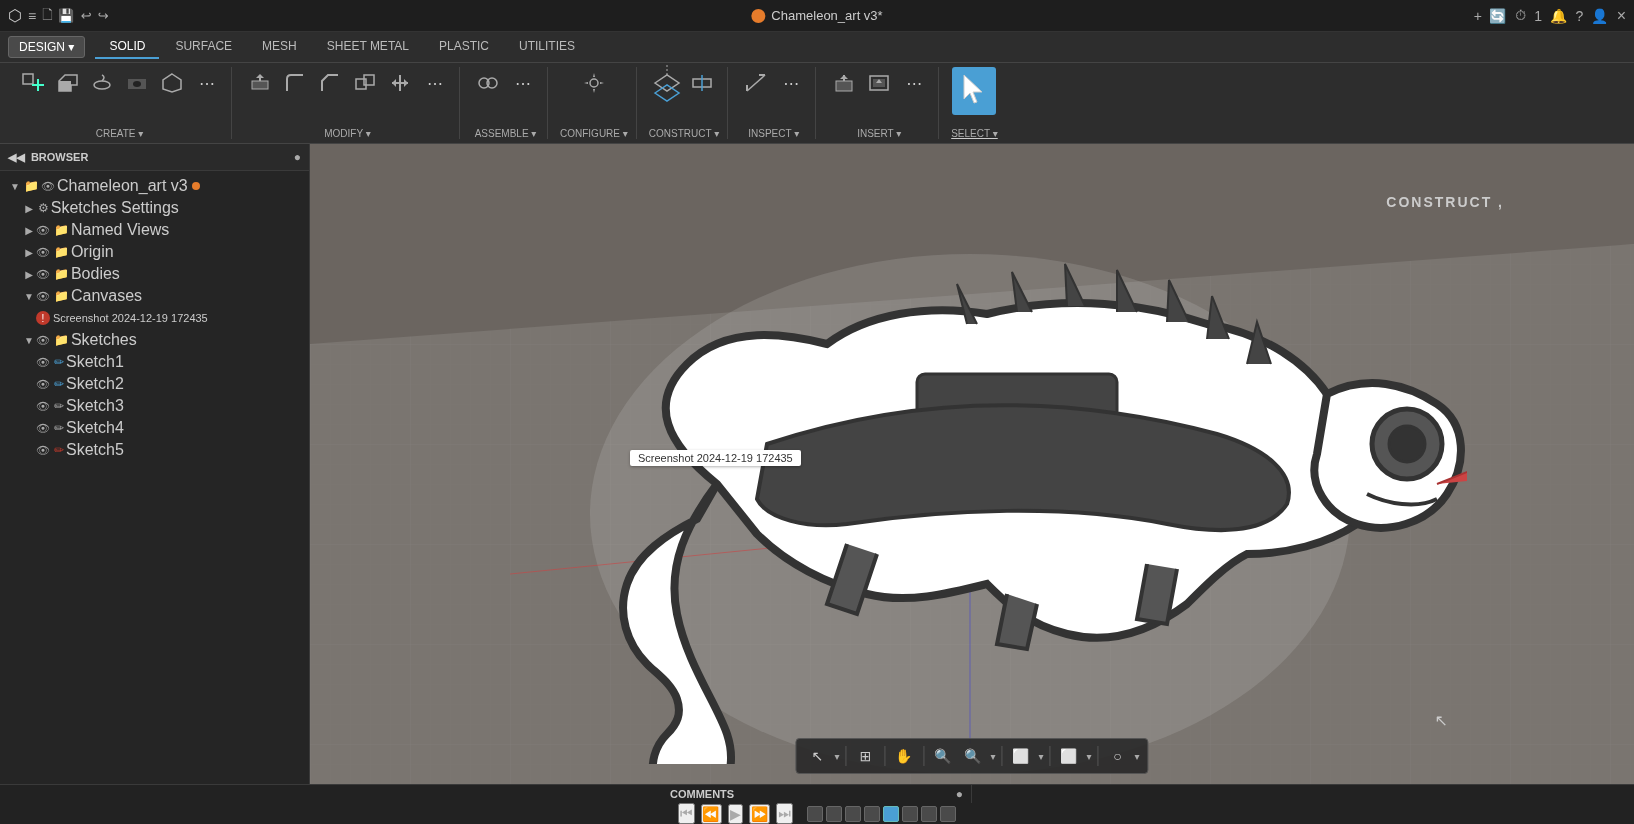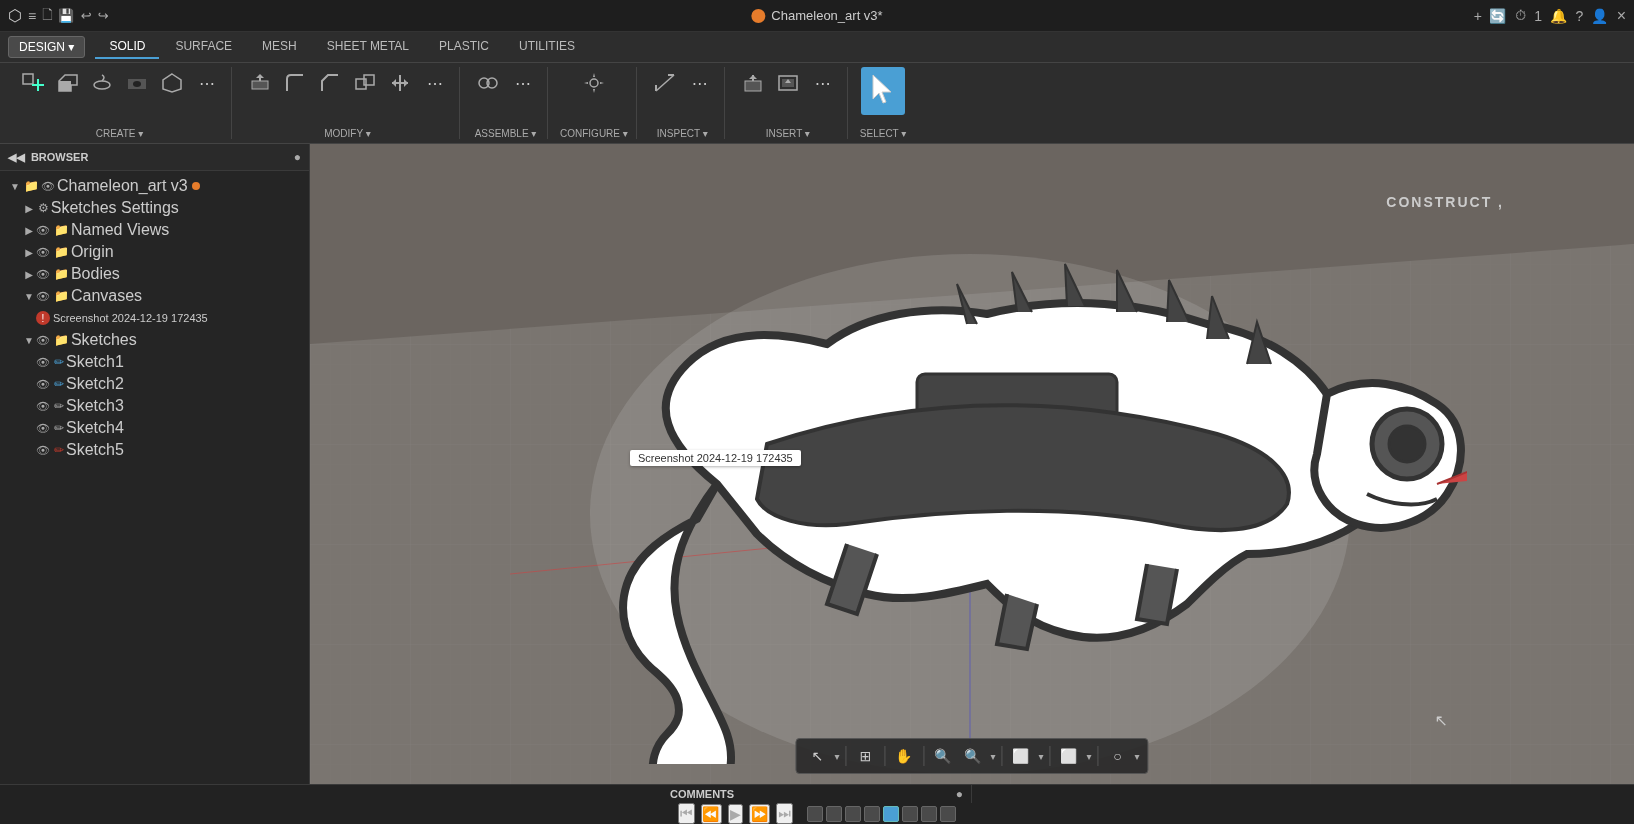"CONSTRUCT ▾" div.toolbar-group { html: none -> <div> <div> <button> <svg> <polygon></polygon> <polygon></polygon> <line></line> </svg> </button> <button> <svg> <rect></rect> <line></line> </svg> </button> </div> <div> <span>CONSTRUCT ▾</span> </div> </div> }
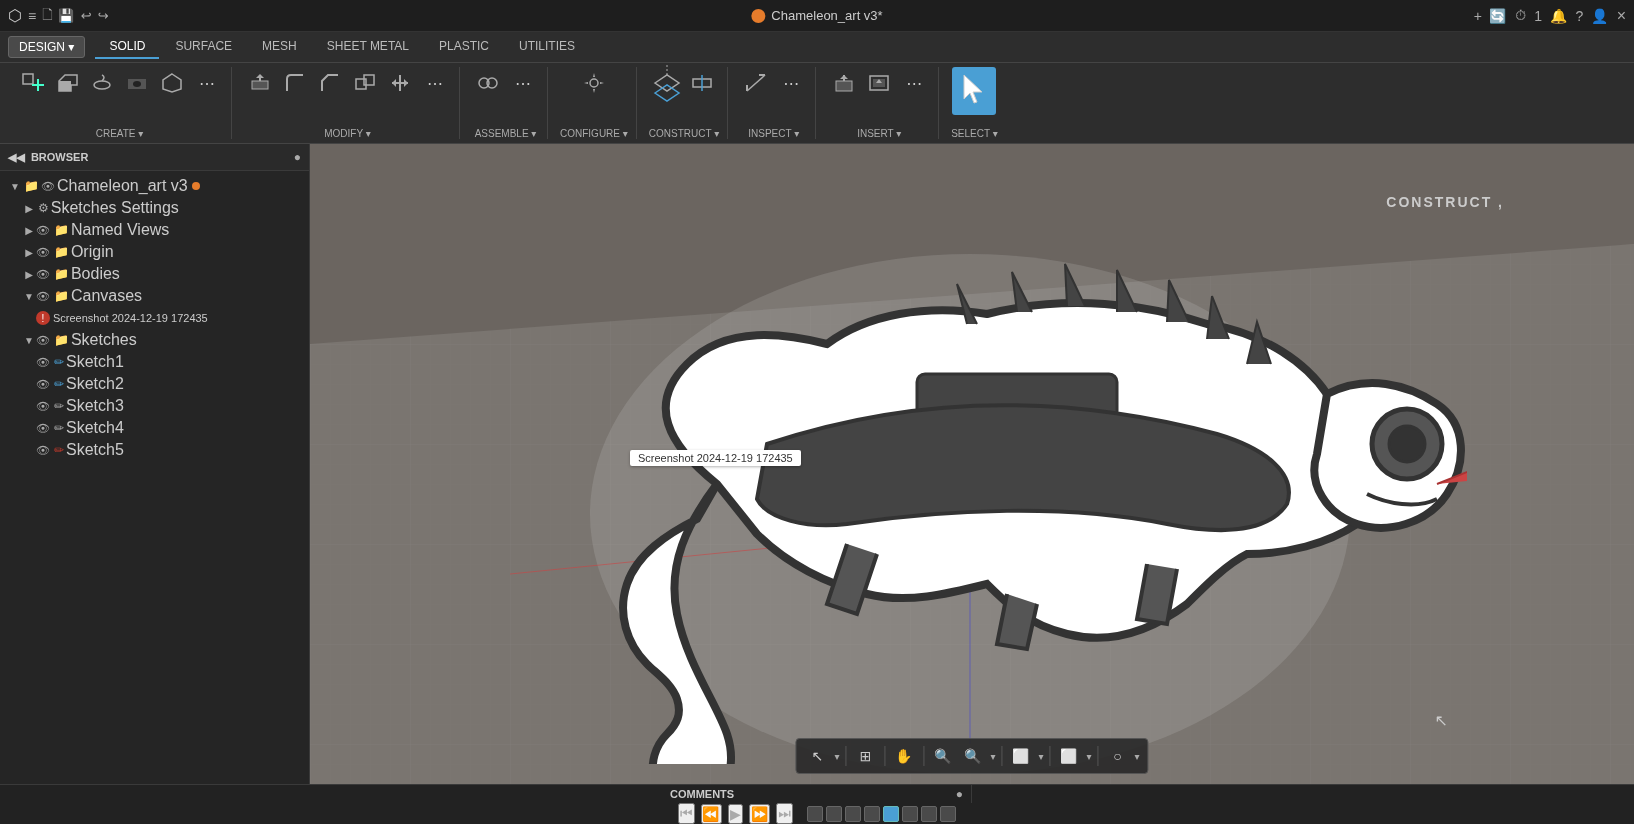"SELECT ▾" .toolbar-group:last-child { text-decoration: none -> underline }
